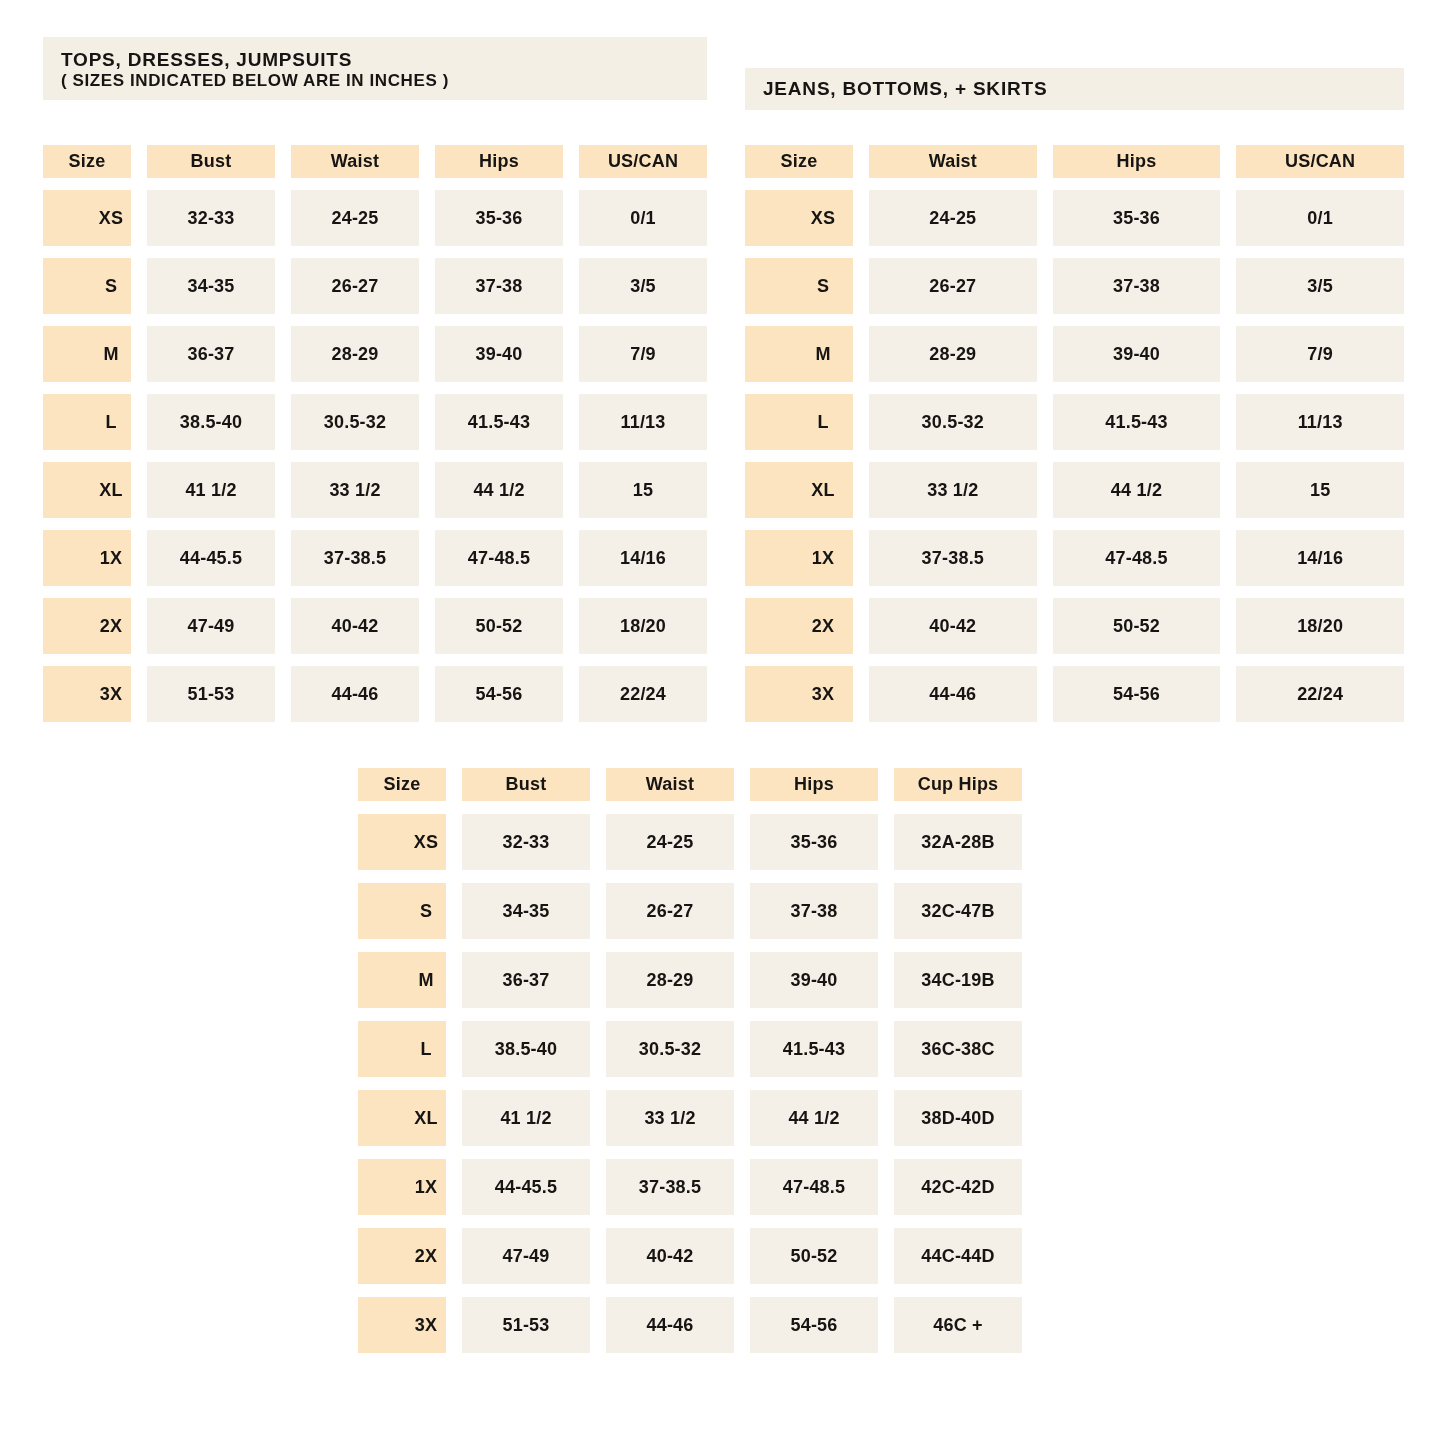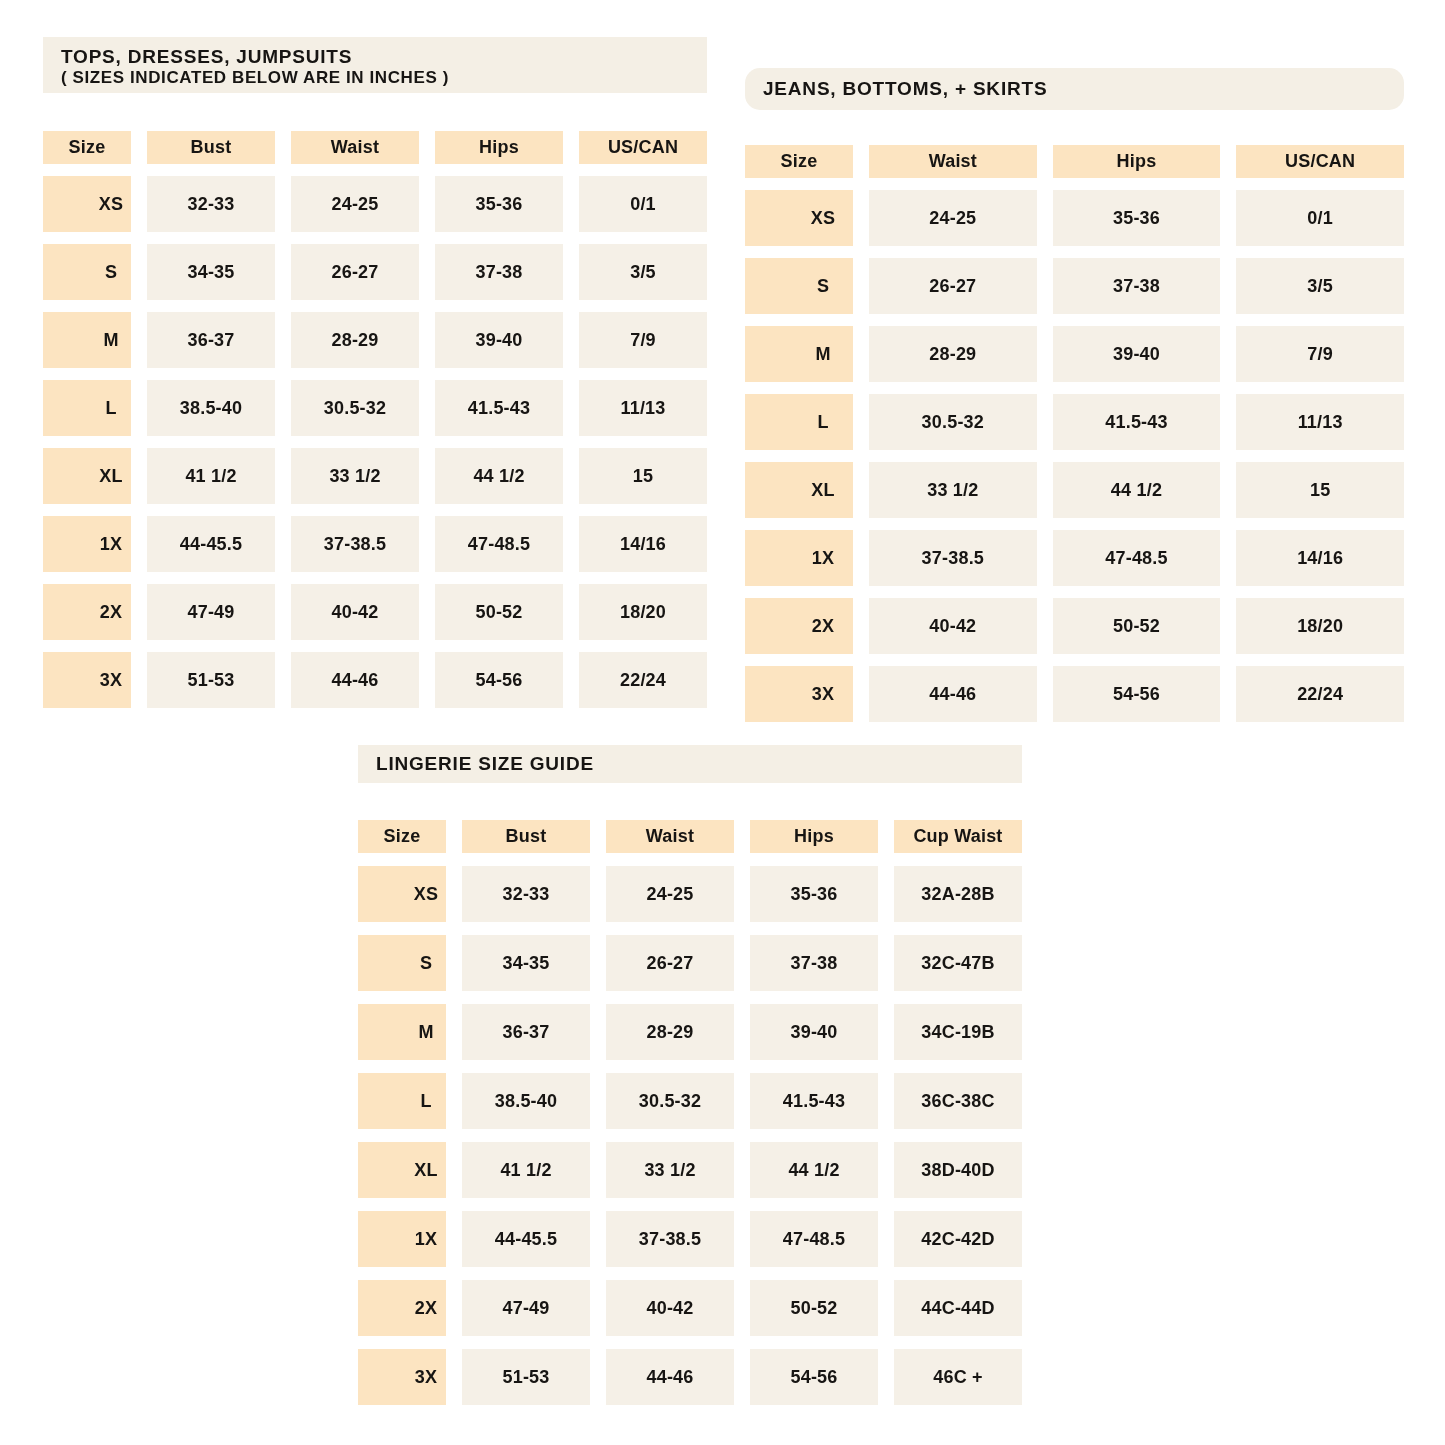"TOPS, DRESSES, JUMPSUITS" .table-tops .title-band { height: 56px -> 63px; margin-bottom: 15px -> 22px }
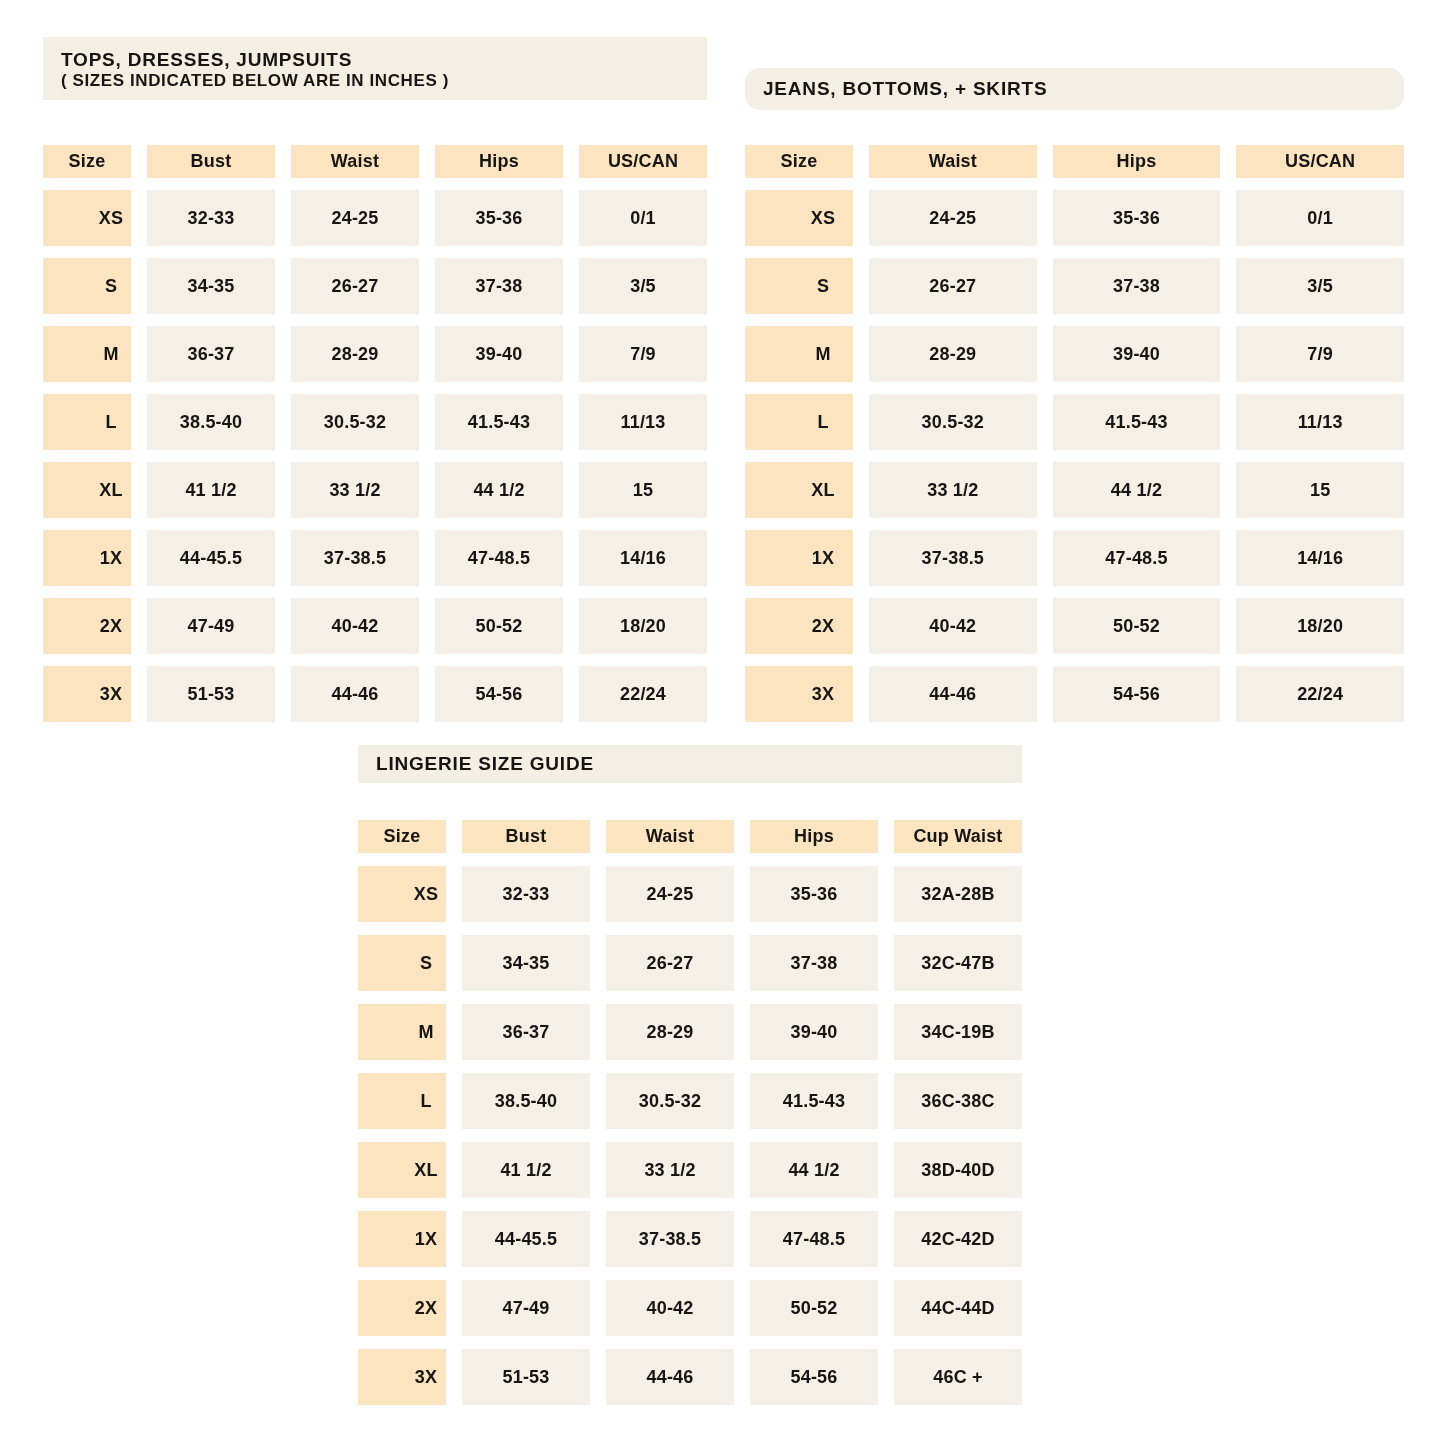"JEANS, BOTTOMS, + SKIRTS" .table-jeans .title-band { border-radius: 15px -> none }
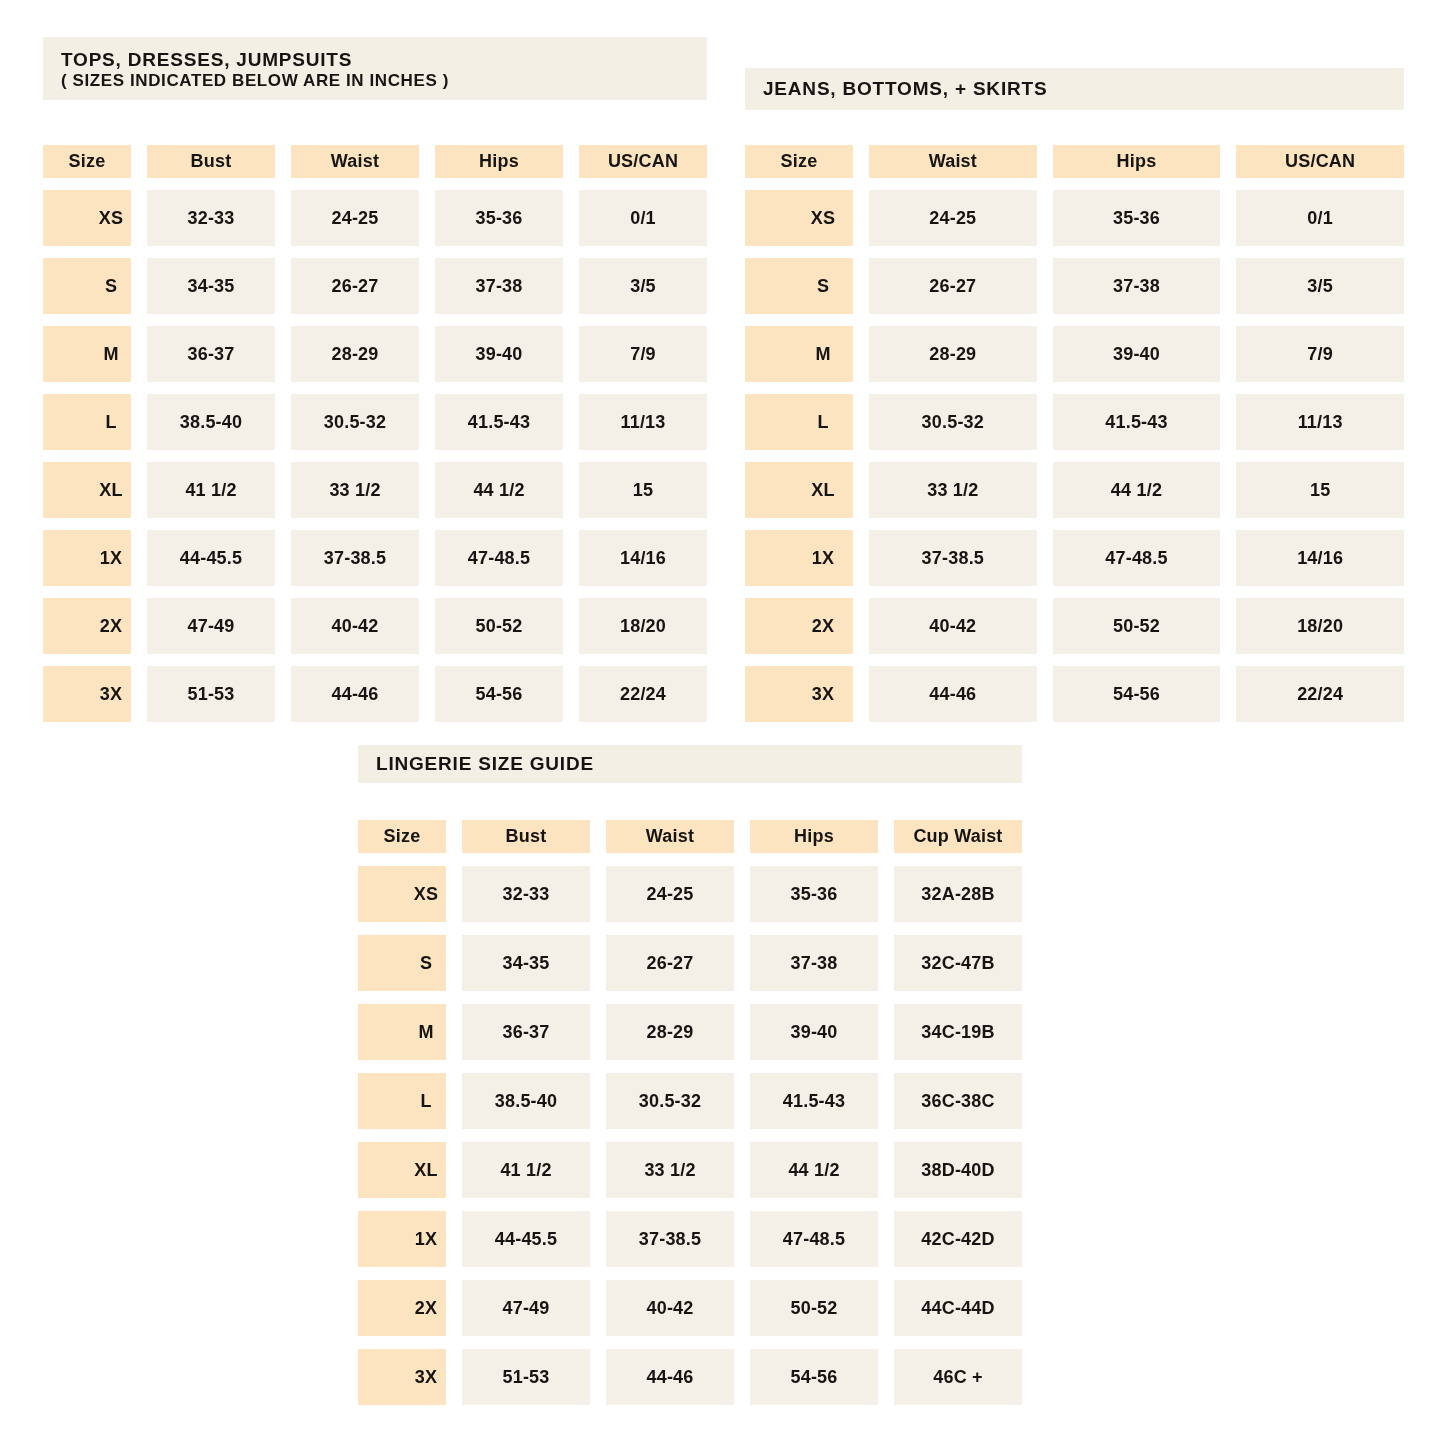"LINGERIE SIZE GUIDE" div.title-band { html: <div> <div>LINGERIE SIZE GUIDE</div> </div> -> none }
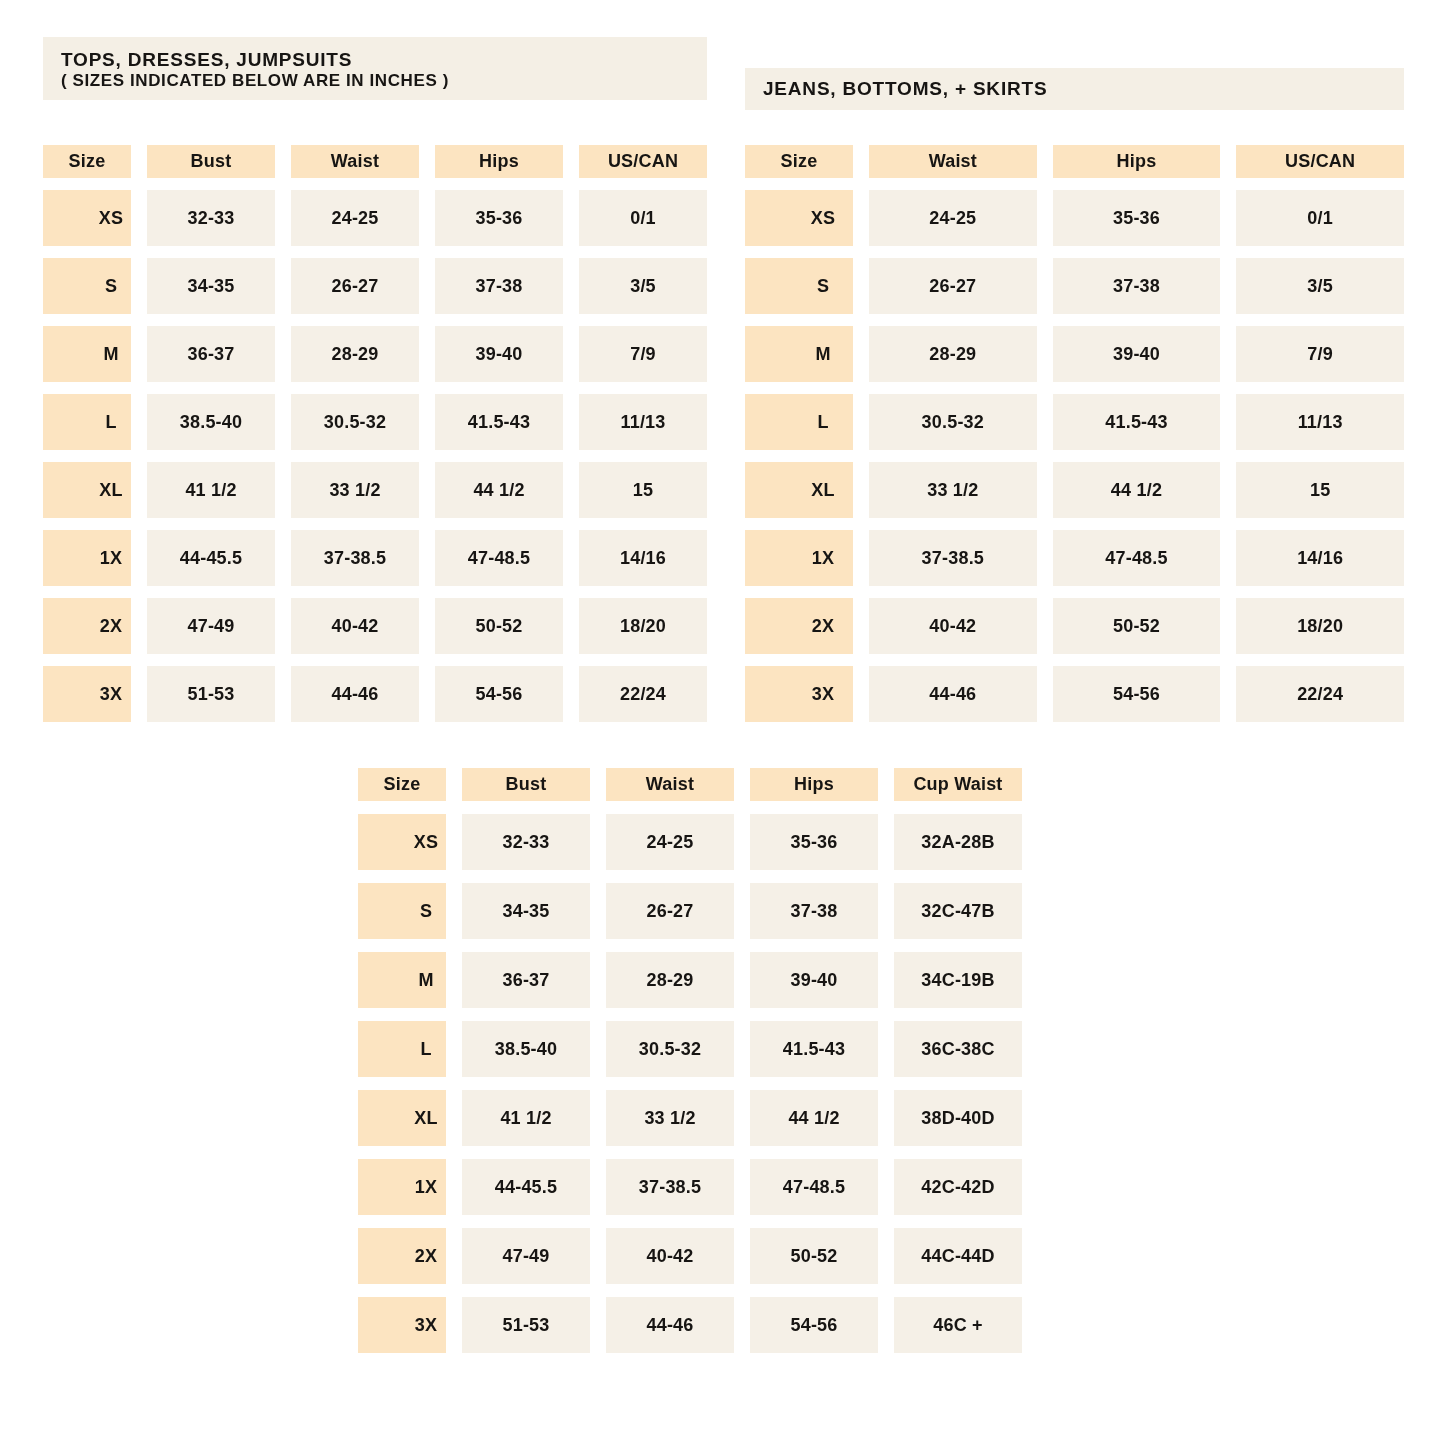"Cup Waist" div.cell { text: Waist -> Hips }
